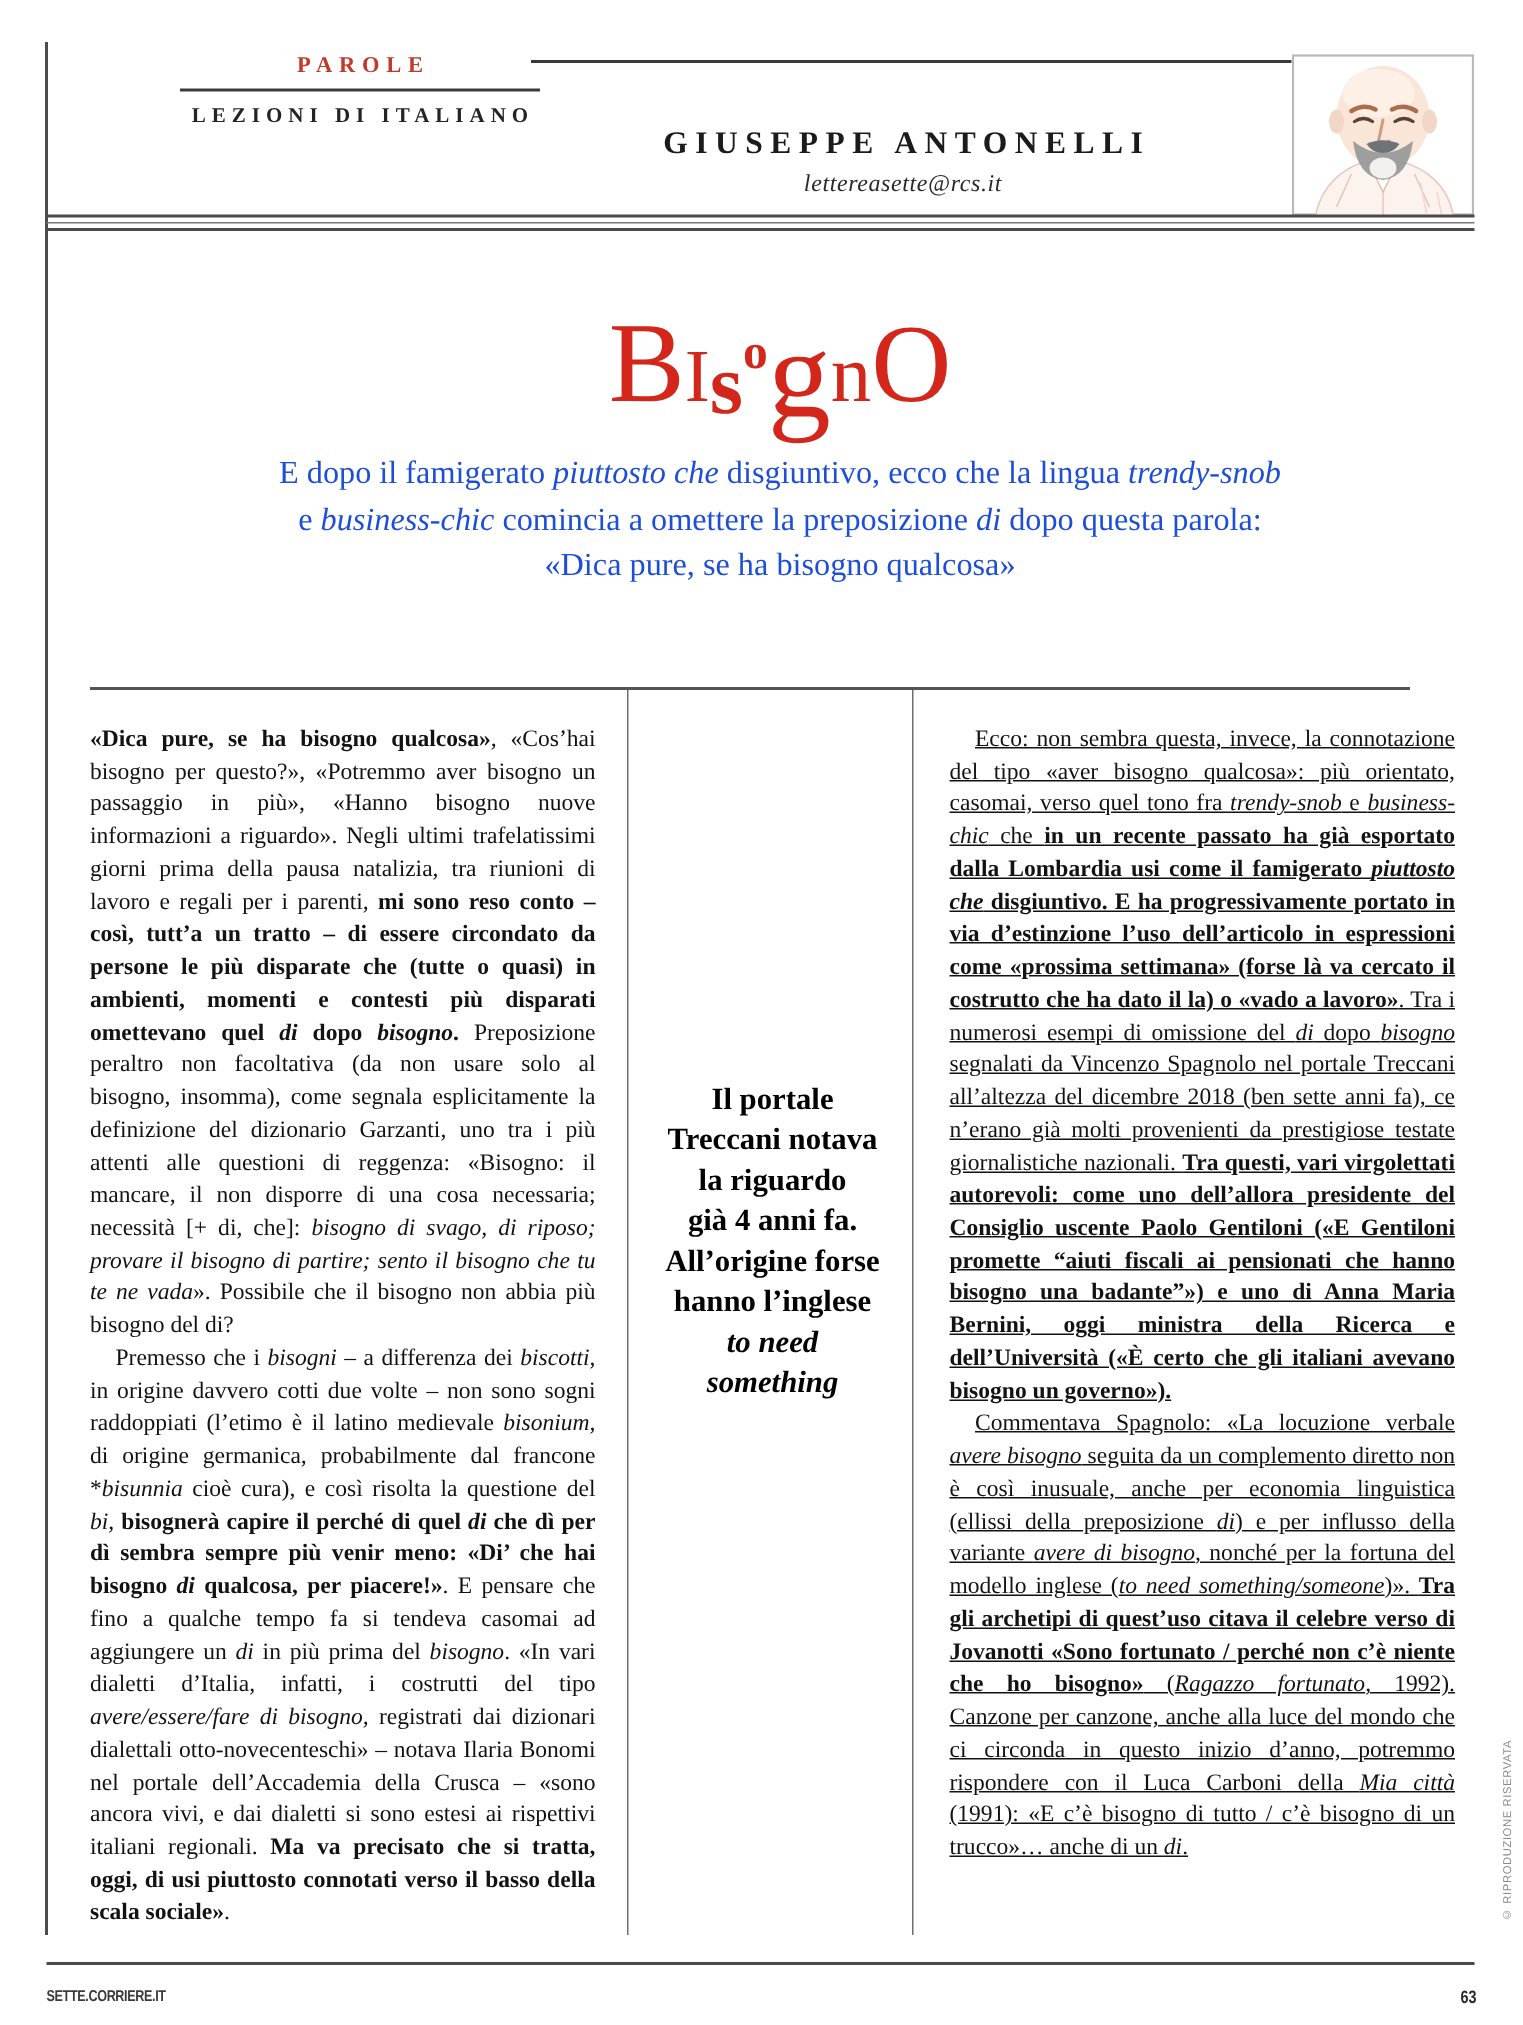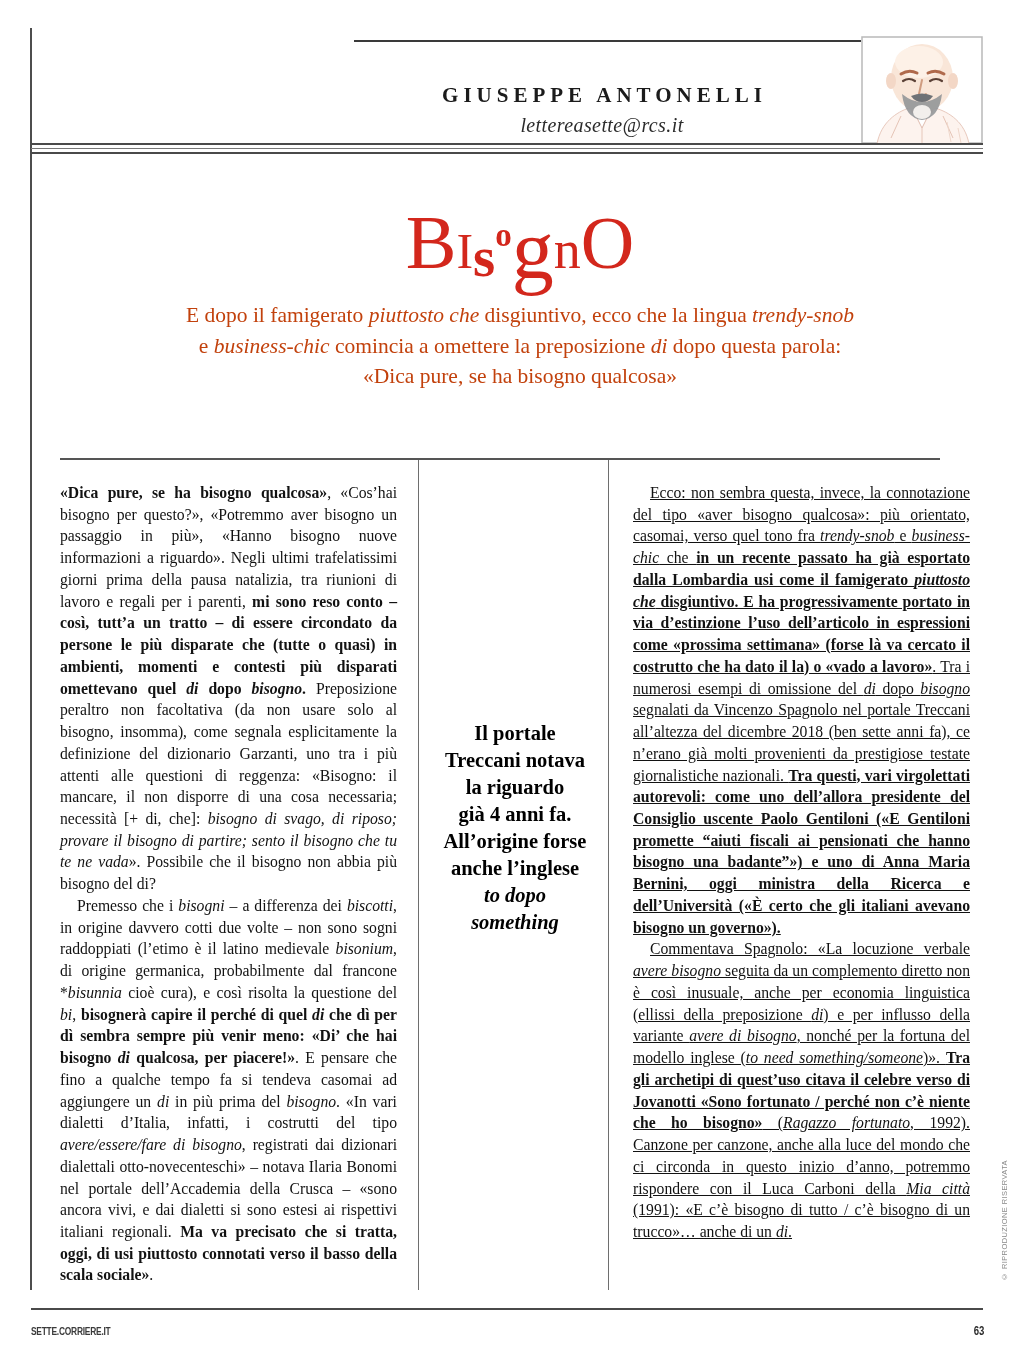"PAROLE" div.kicker-block { html: none -> <div> <div>PAROLE</div> <div></div> <div>LEZIONI DI ITALIANO</div> </div> }
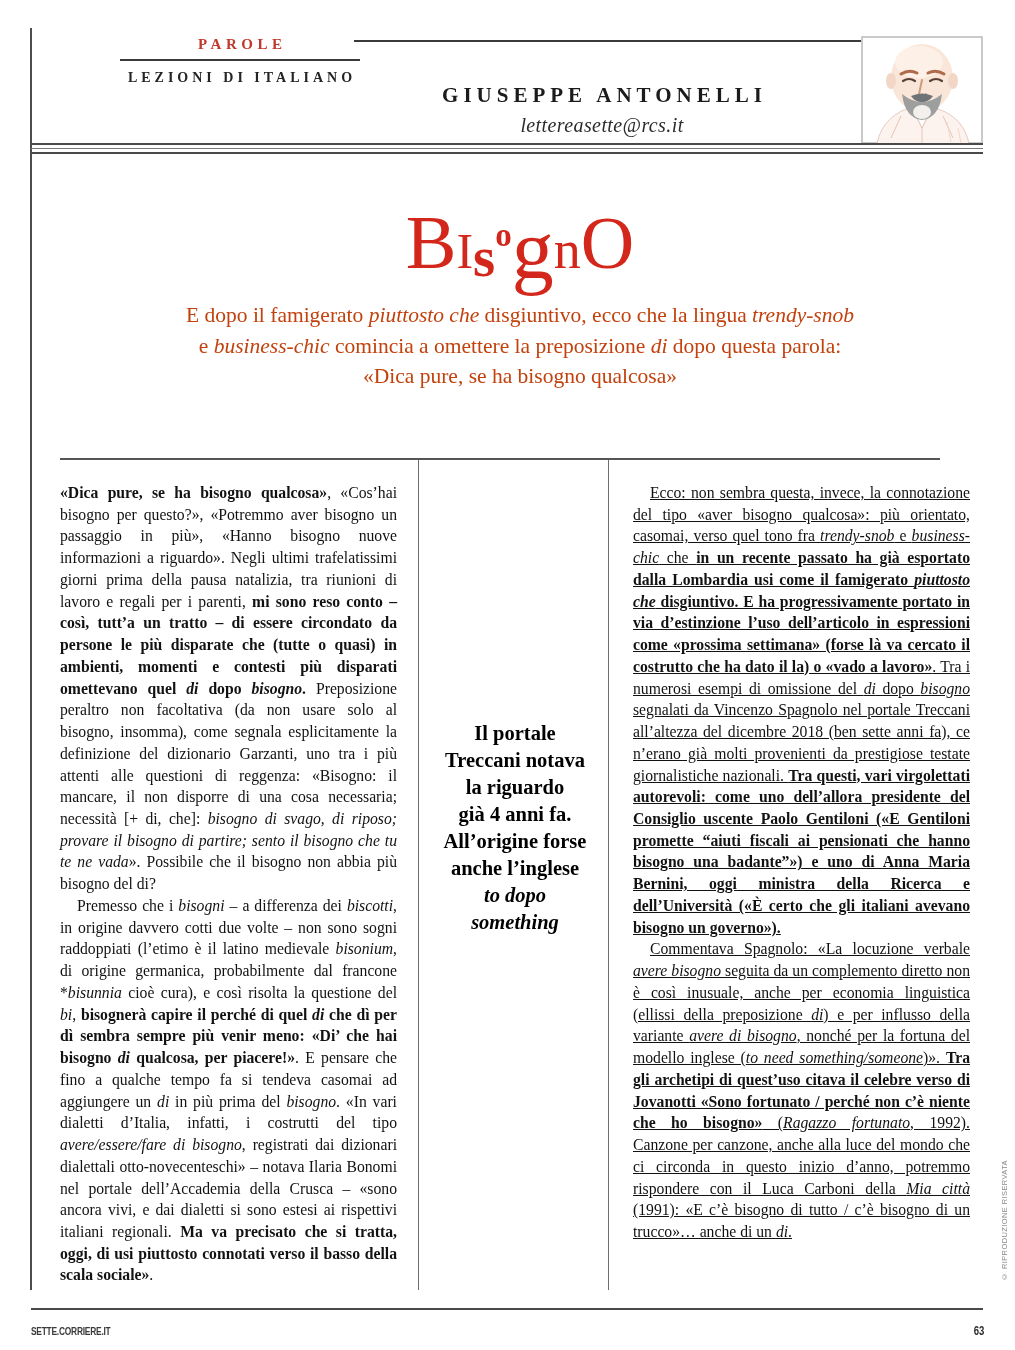"lettereasette@rcs.it" .byline-mail { font-size: 20px -> 16px }
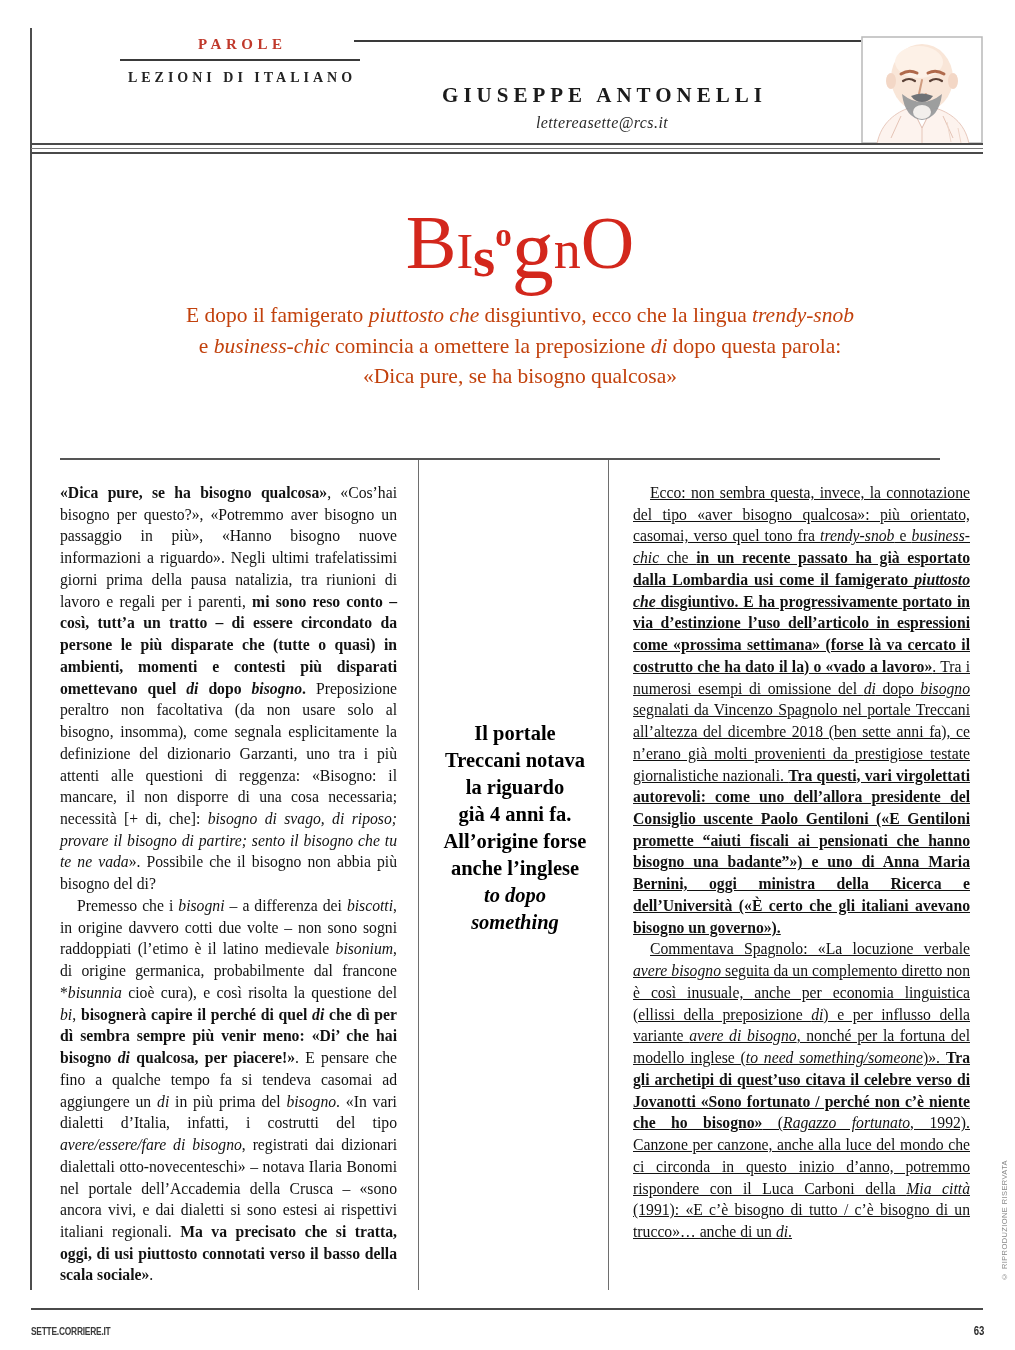"E dopo il famigerato piuttosto" .standfirst { color: #c2410c -> #1d4ed8 }
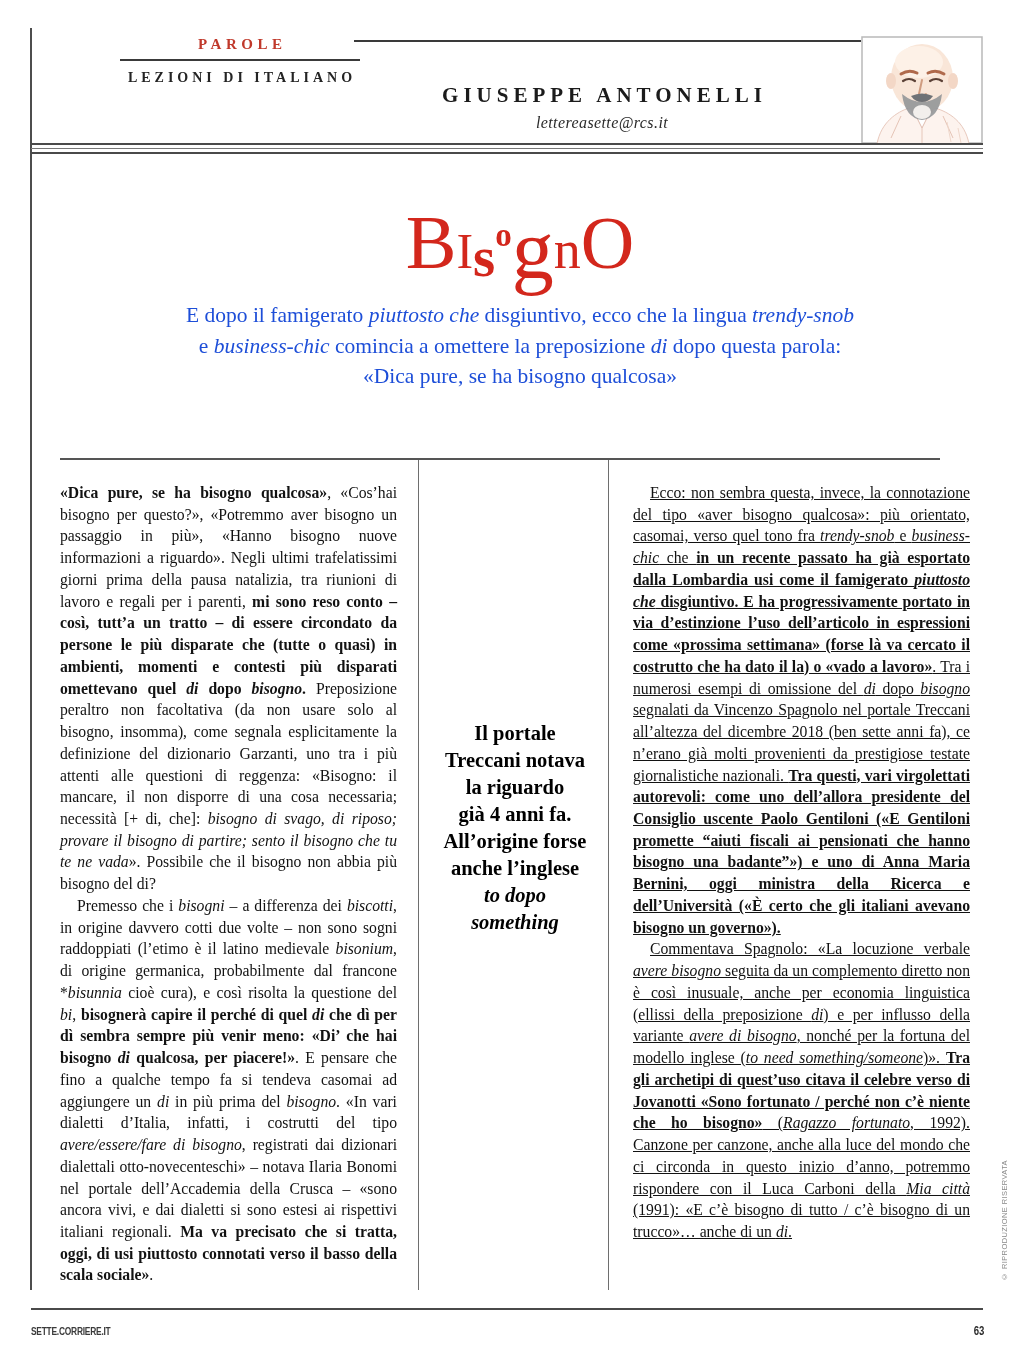"anche l’inglese" div { text: anche -> hanno }
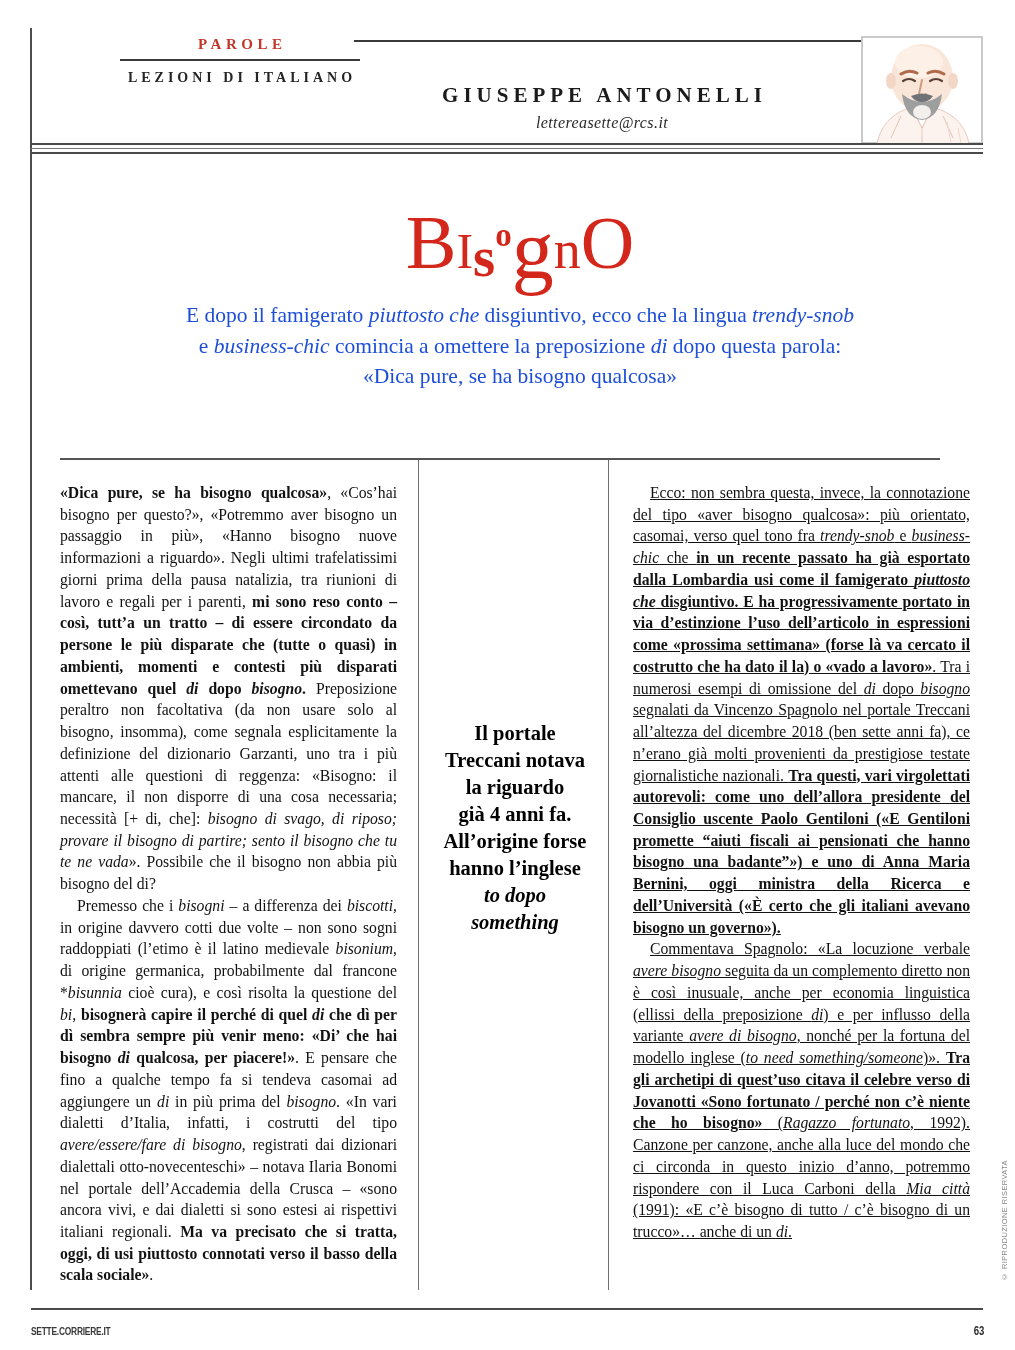"to dopo" div.en { text: dopo -> need }
